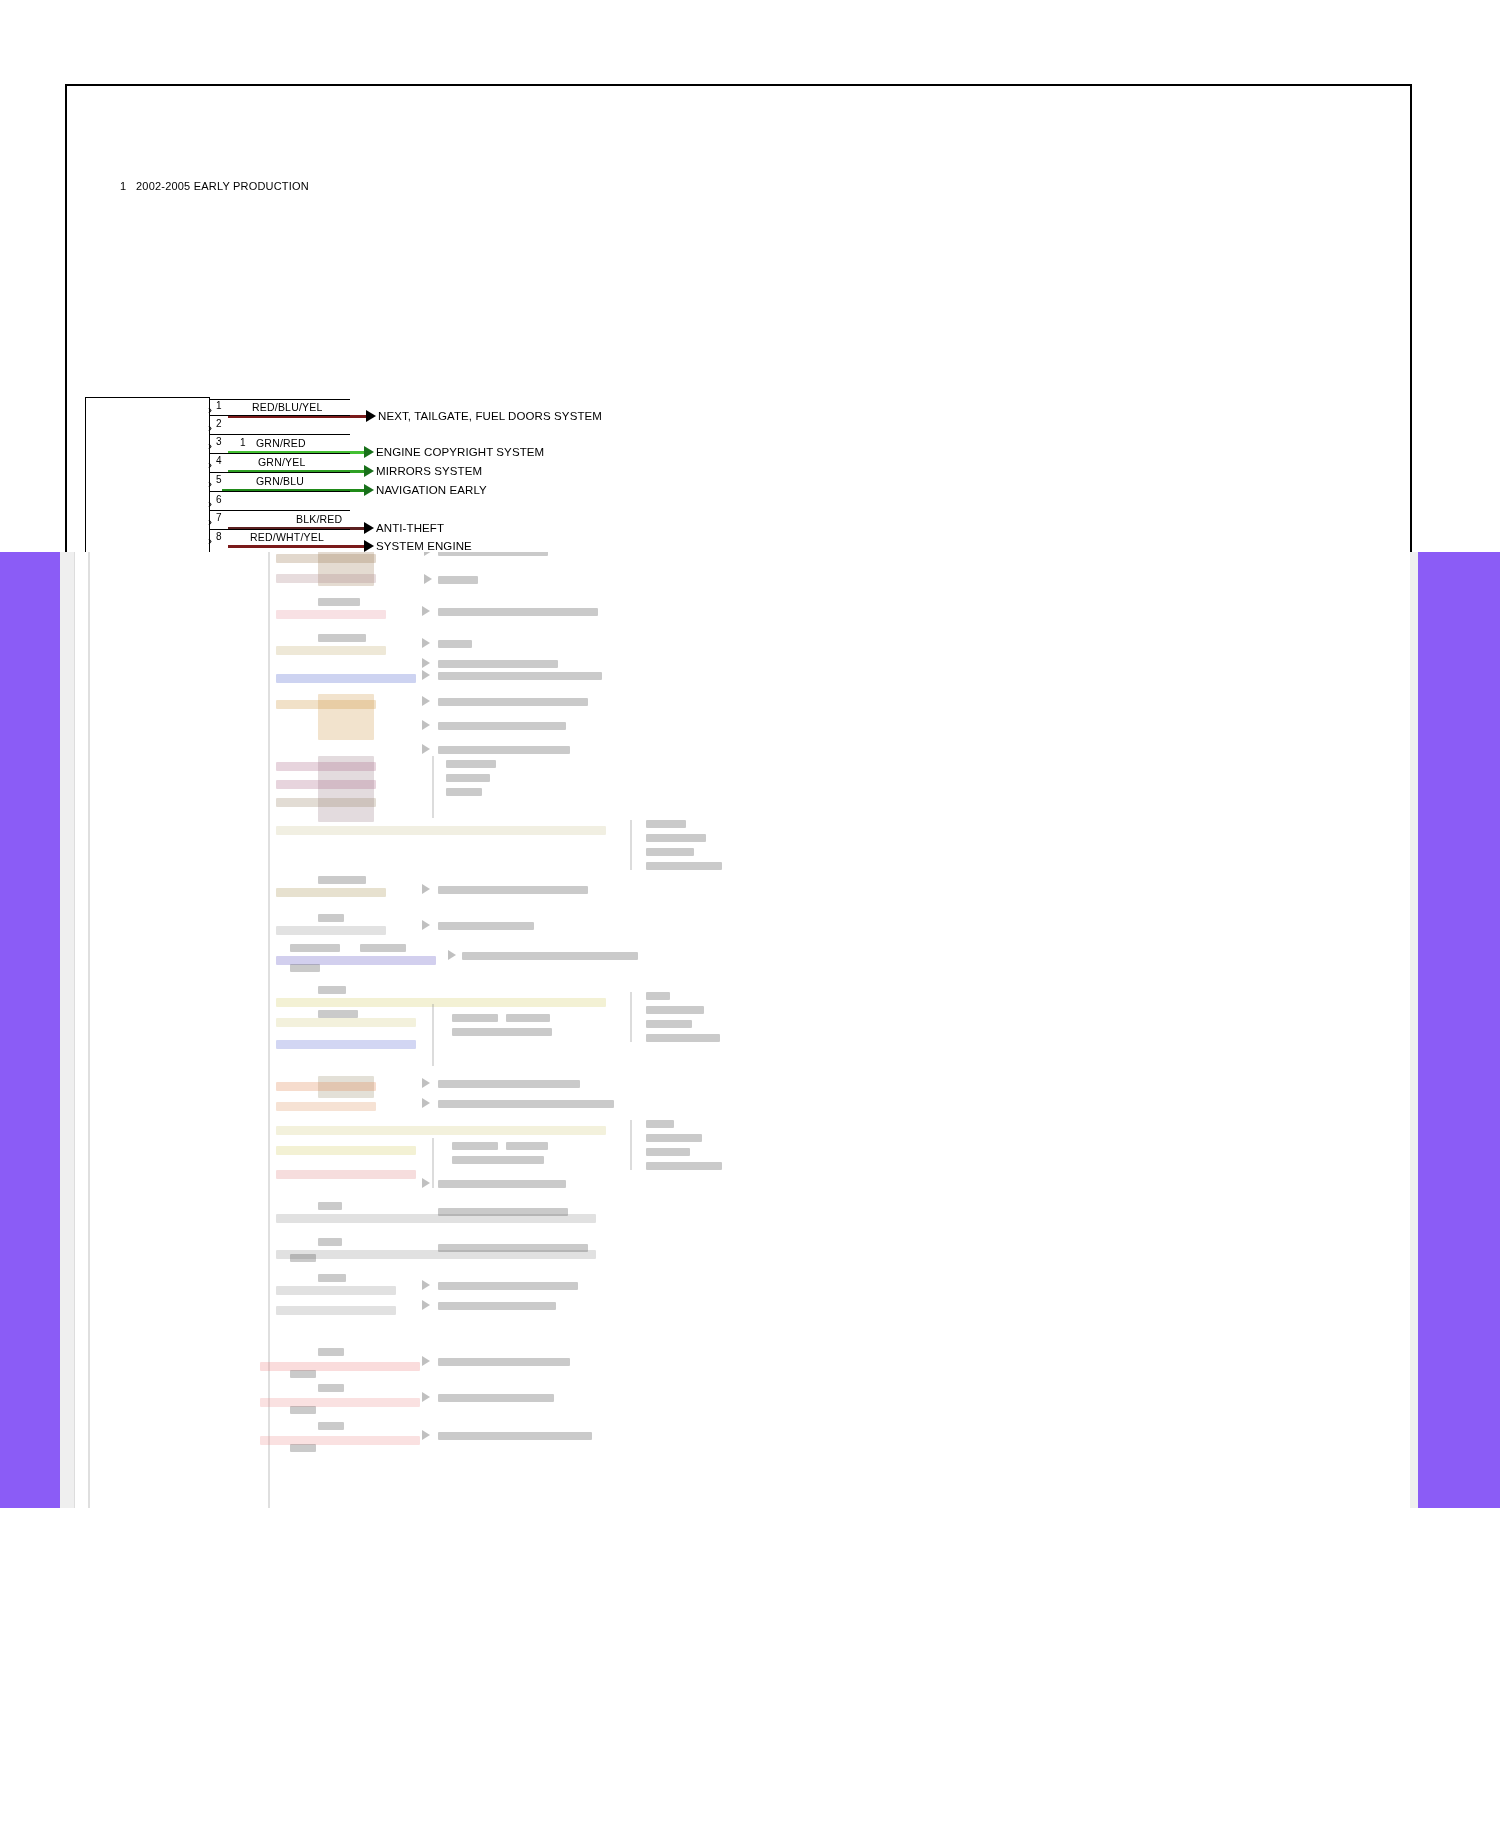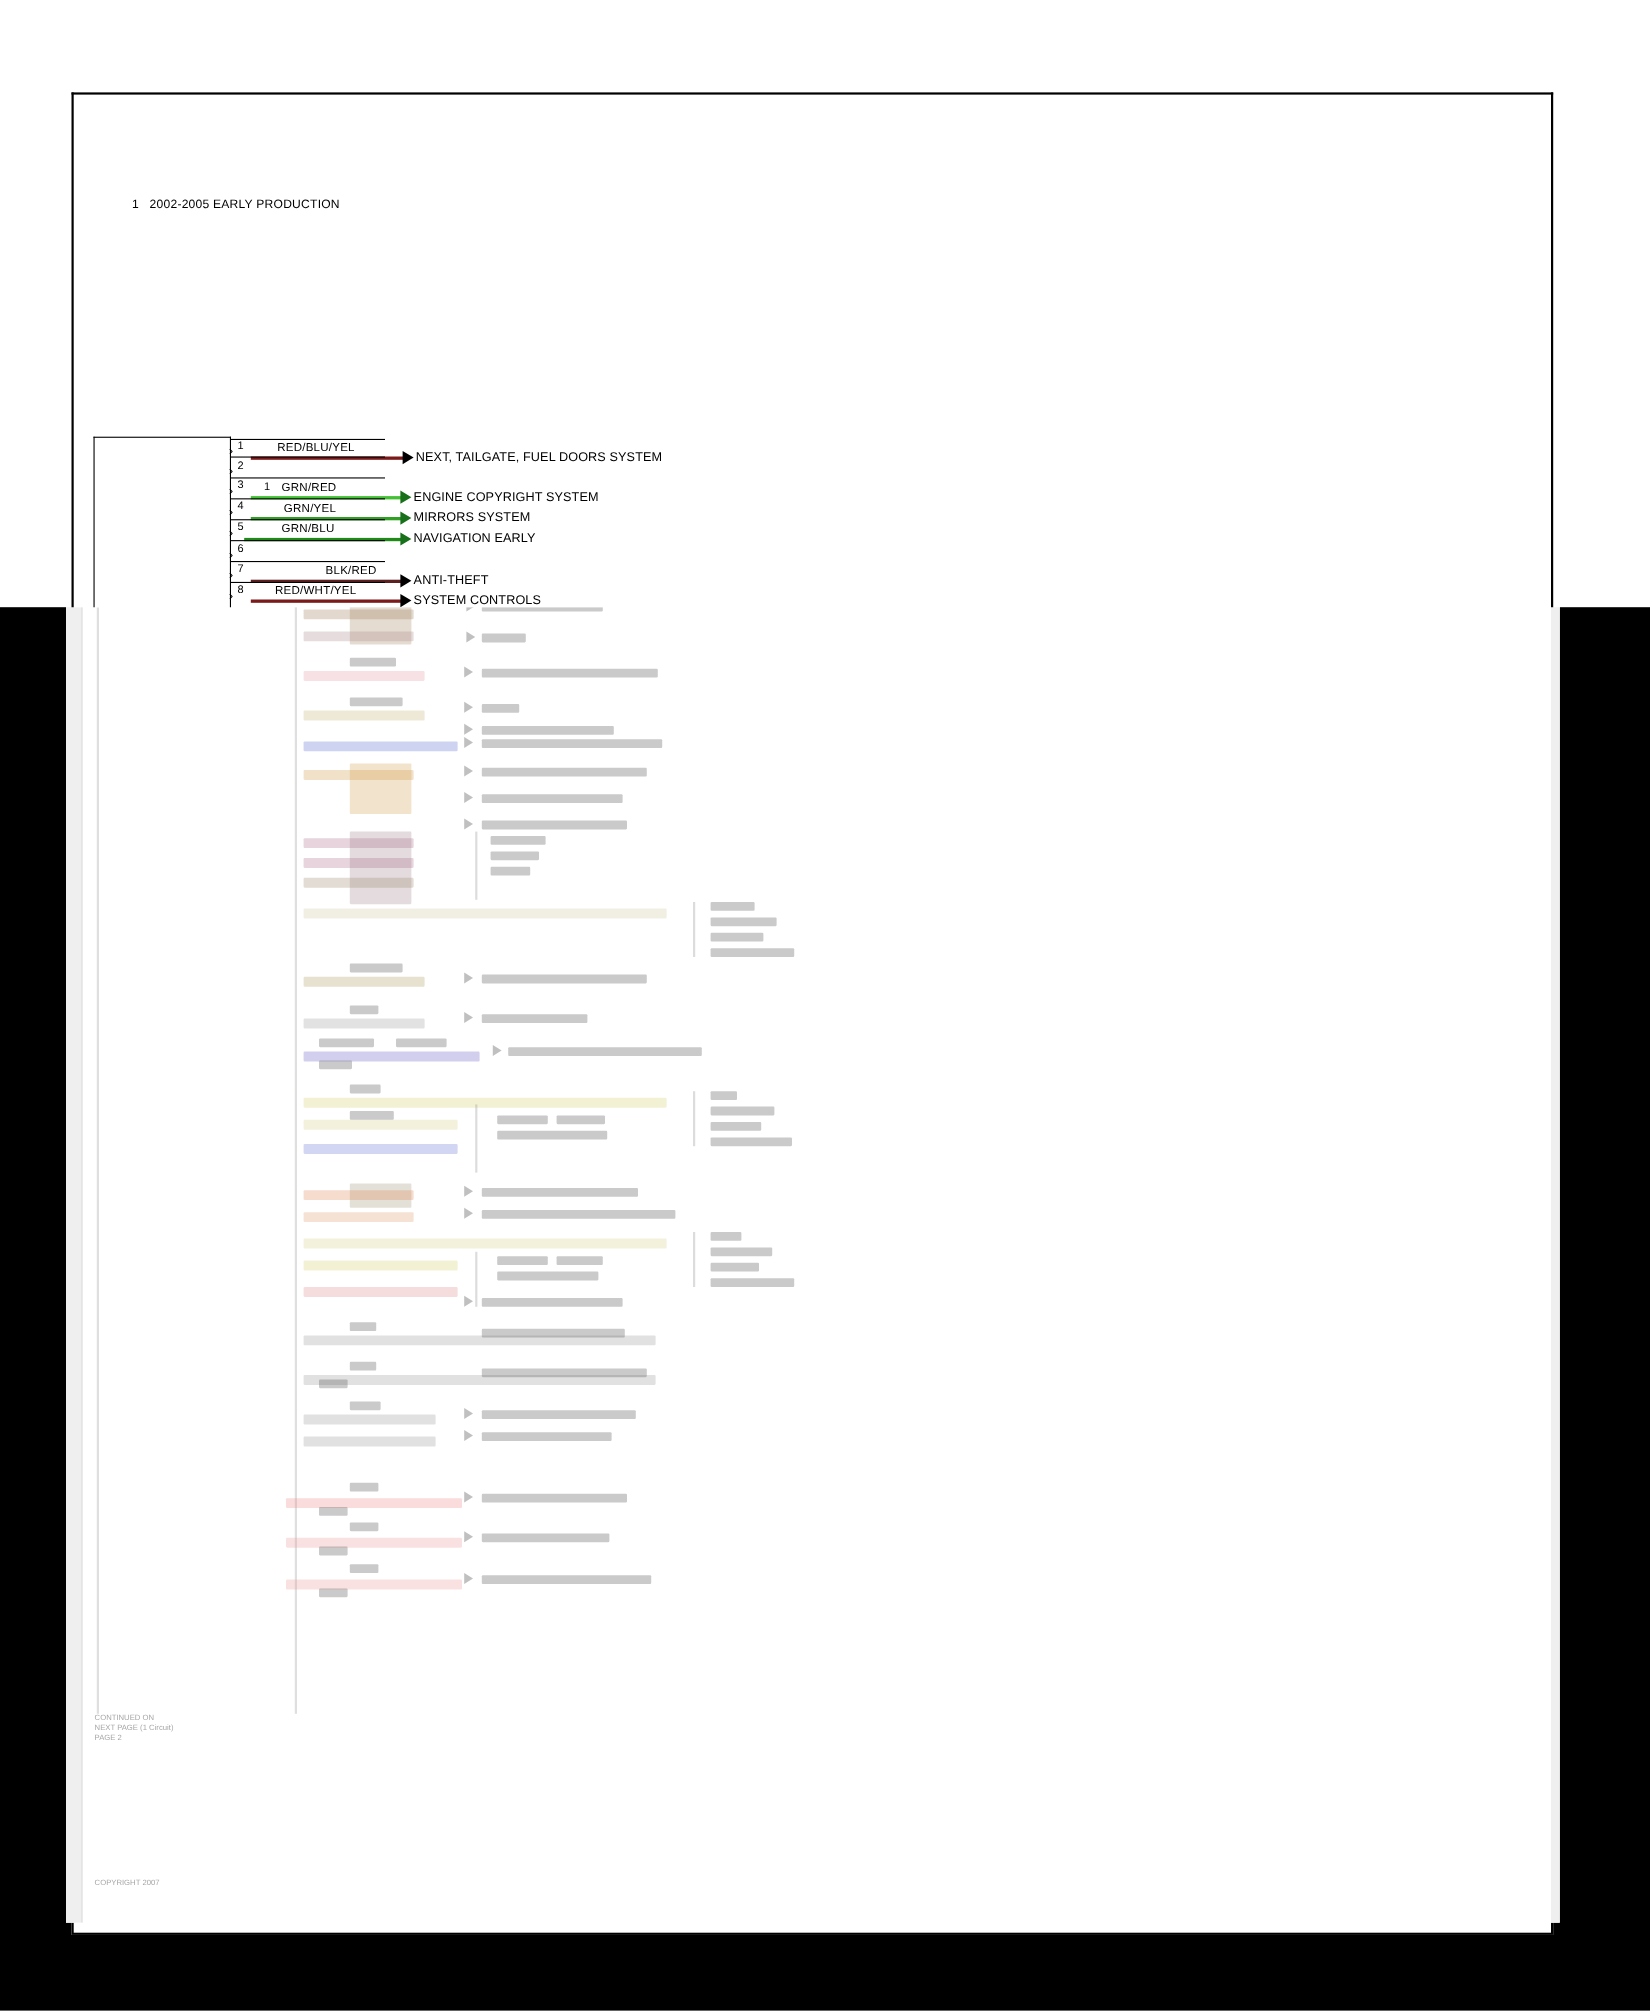"1 2002-2005 EARLY PRODUCTION" #page { background: #000000 -> #8b5cf6; height: 1828px -> 1508px }
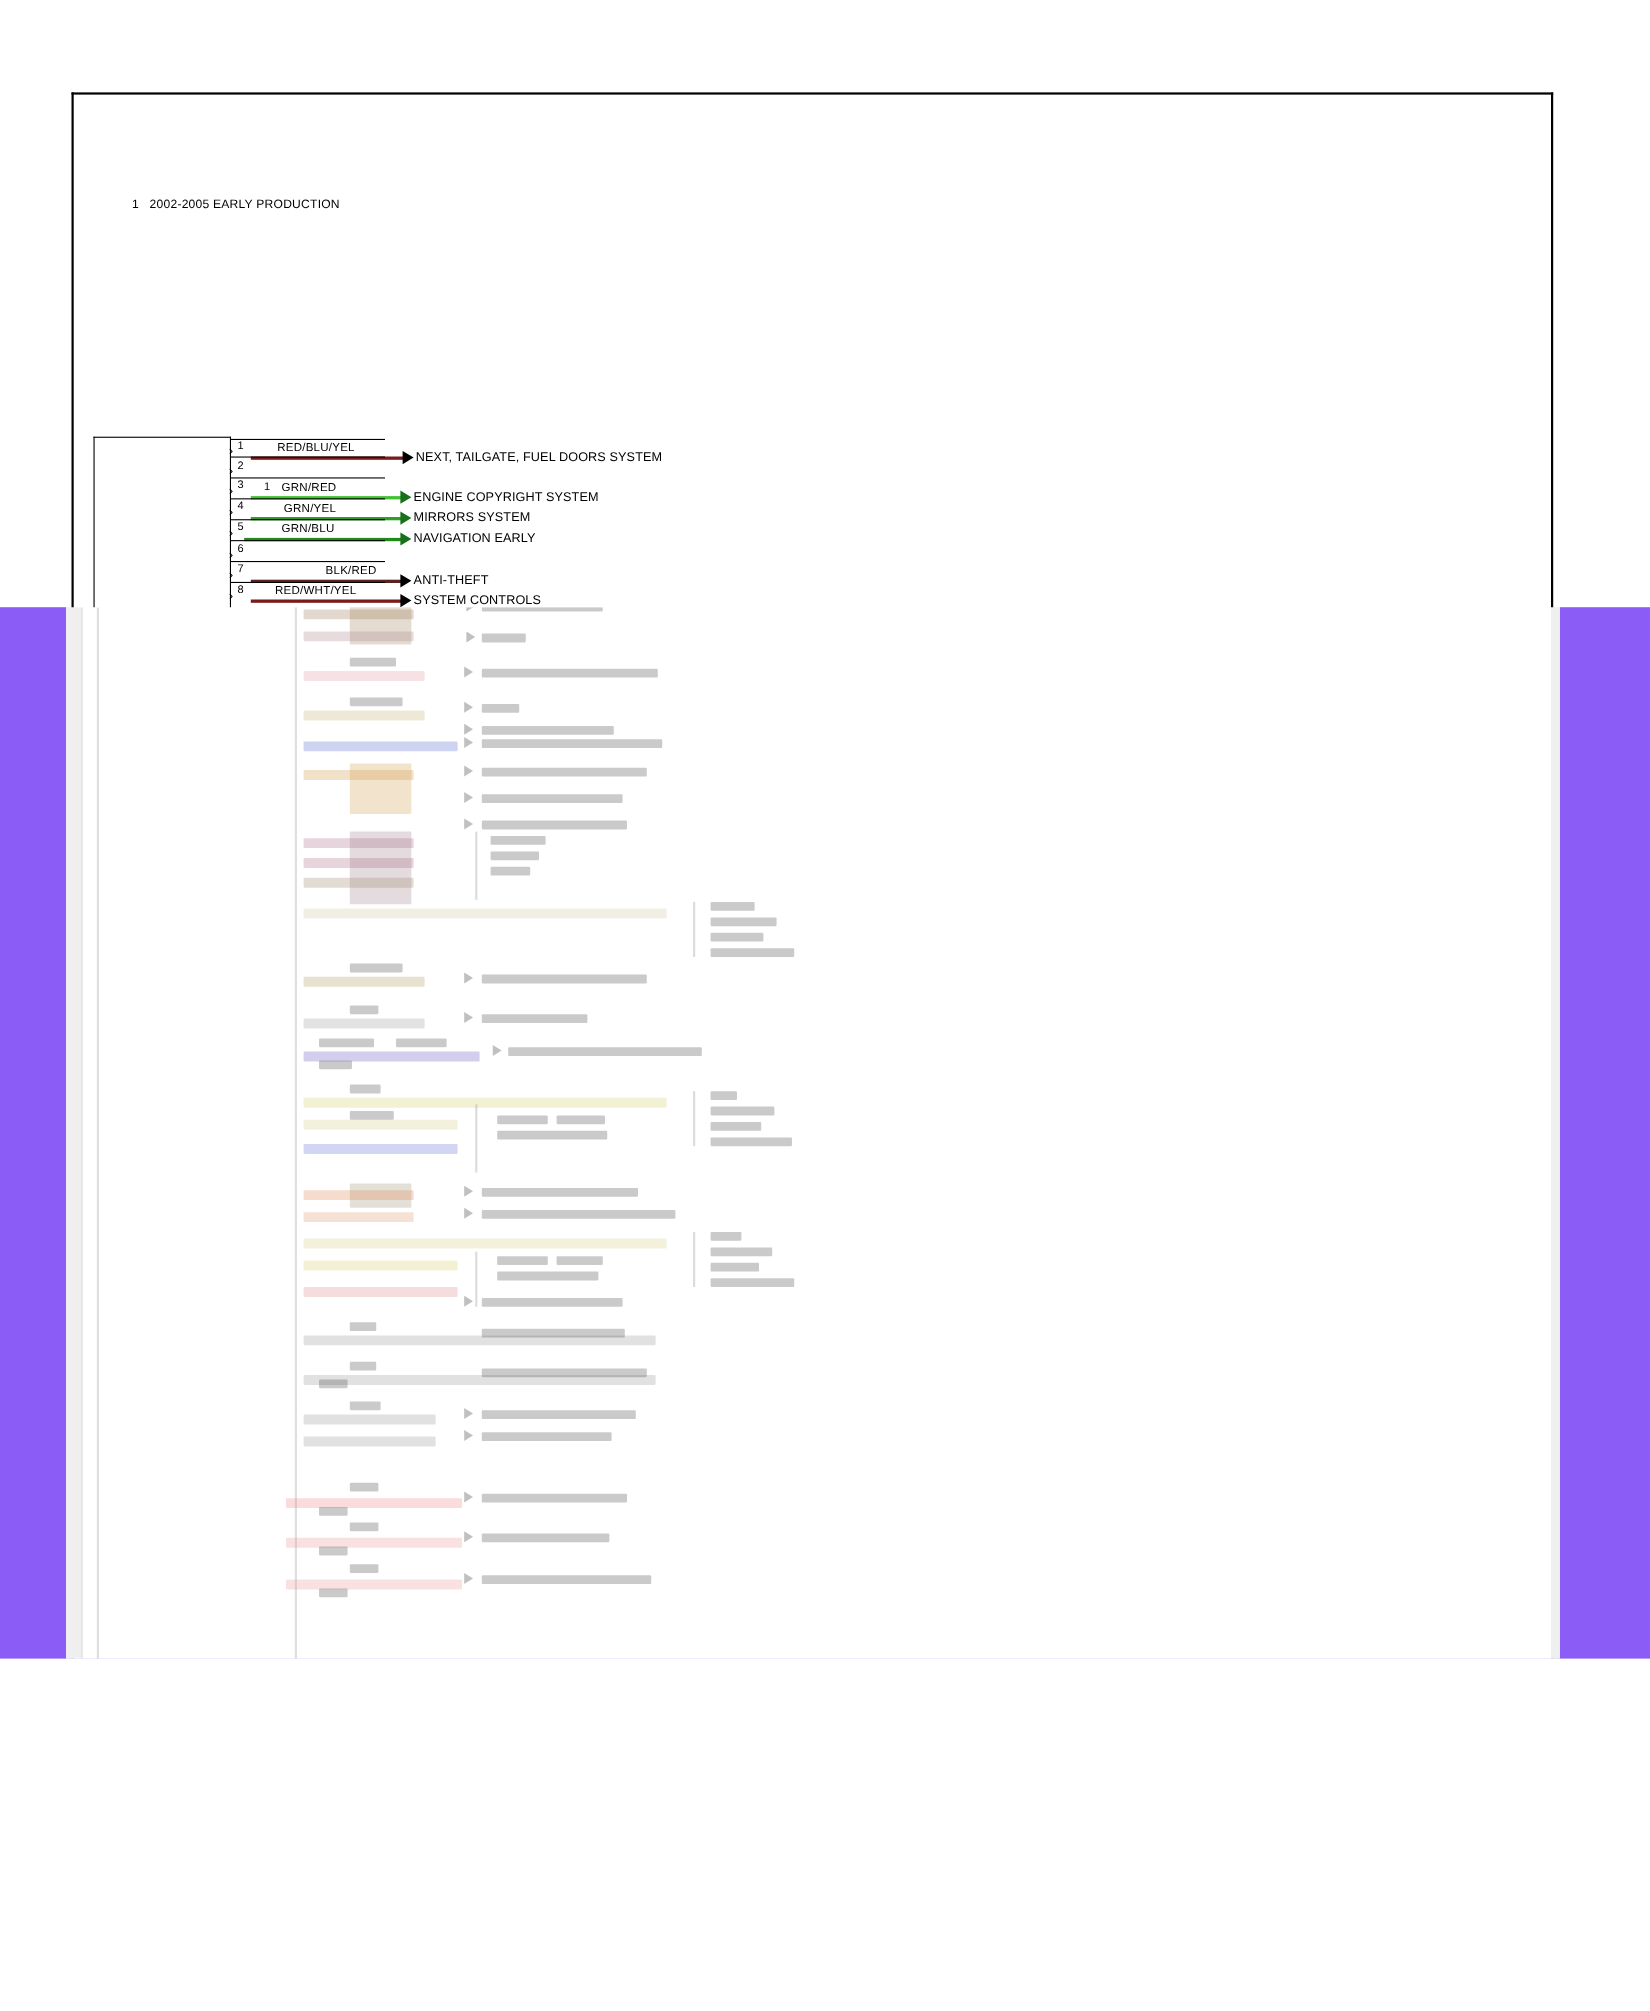"SYSTEM CONTROLS" div.dest-label { text: CONTROLS -> ENGINE }
